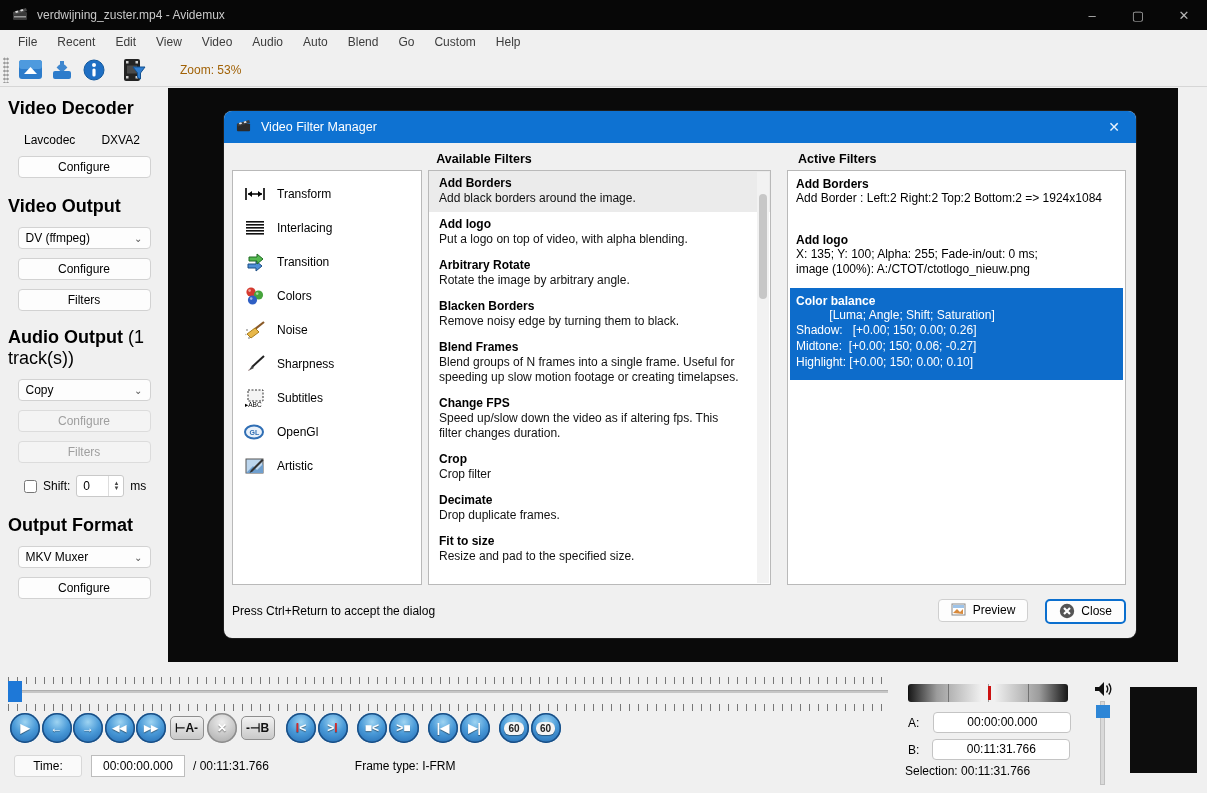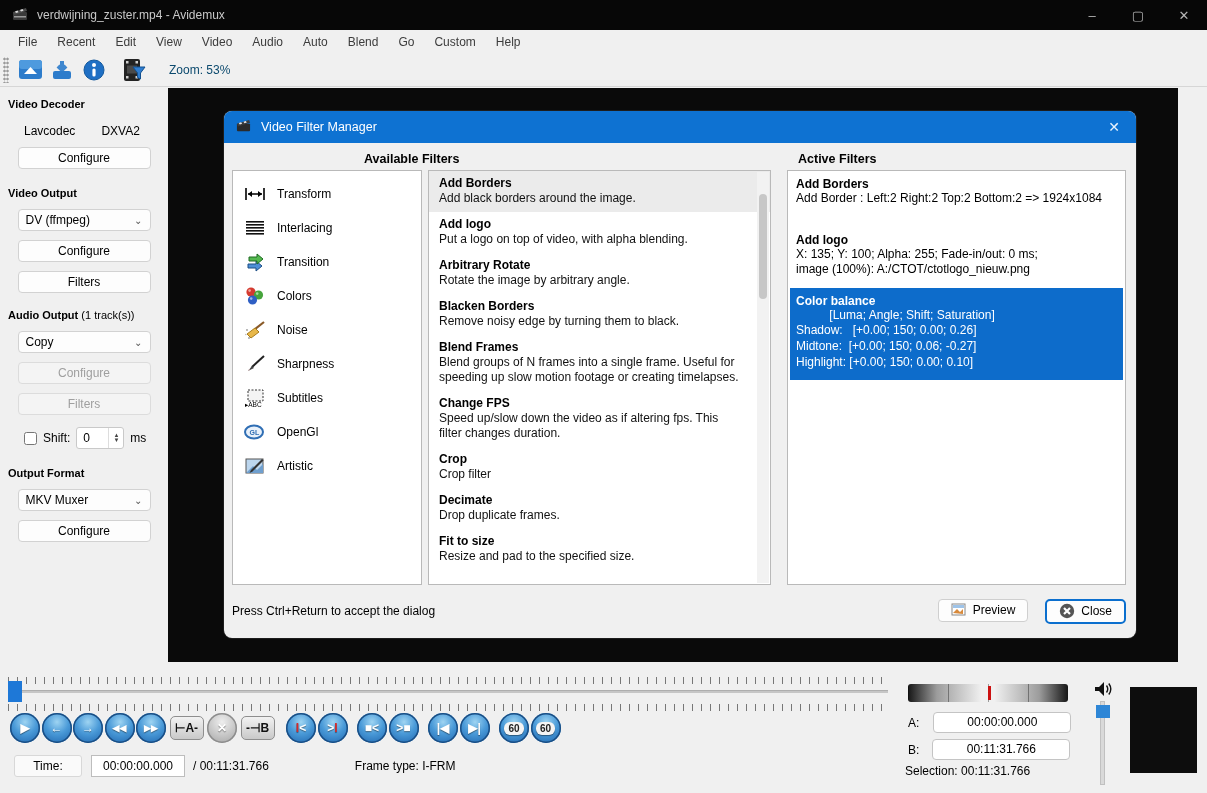"Zoom: 53%" .tb-zoom { color: #0c4a6e -> #a16207; margin-left: 18px -> 29px }
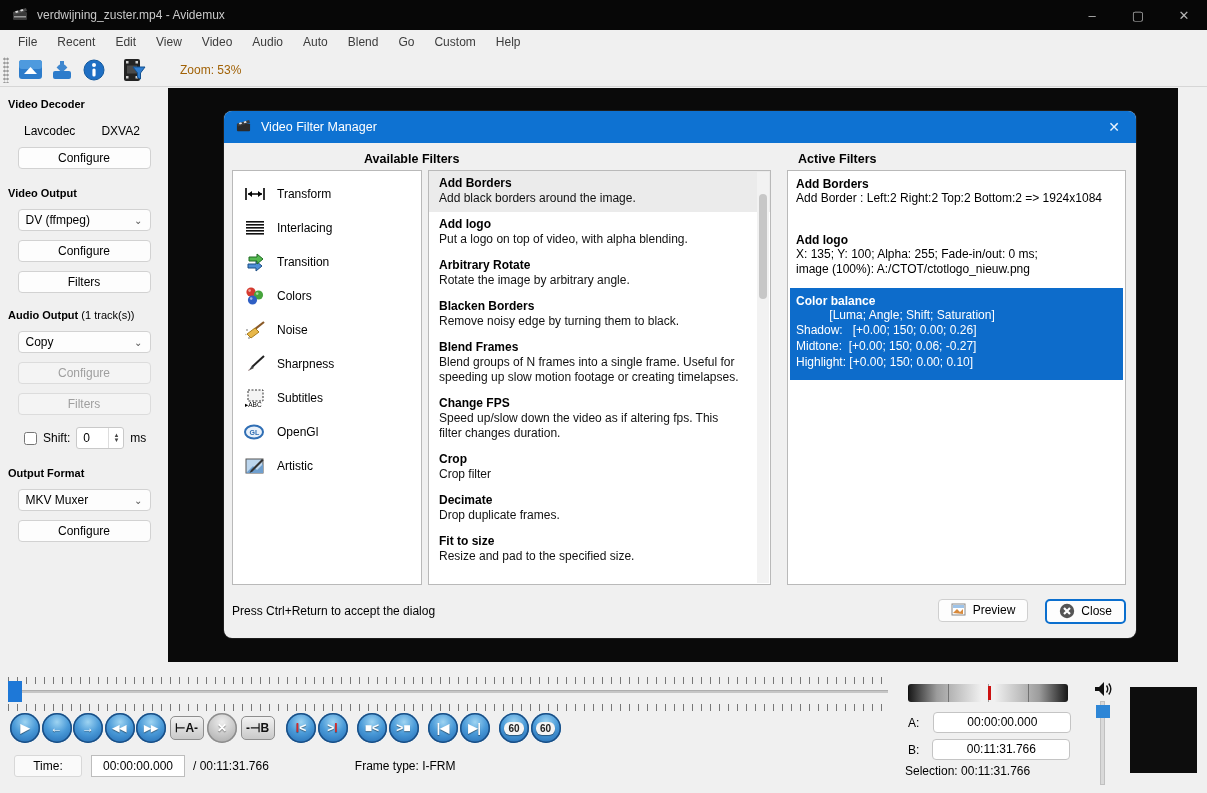"Video Decoder" .sb-h { font-size: 11px -> 18px }
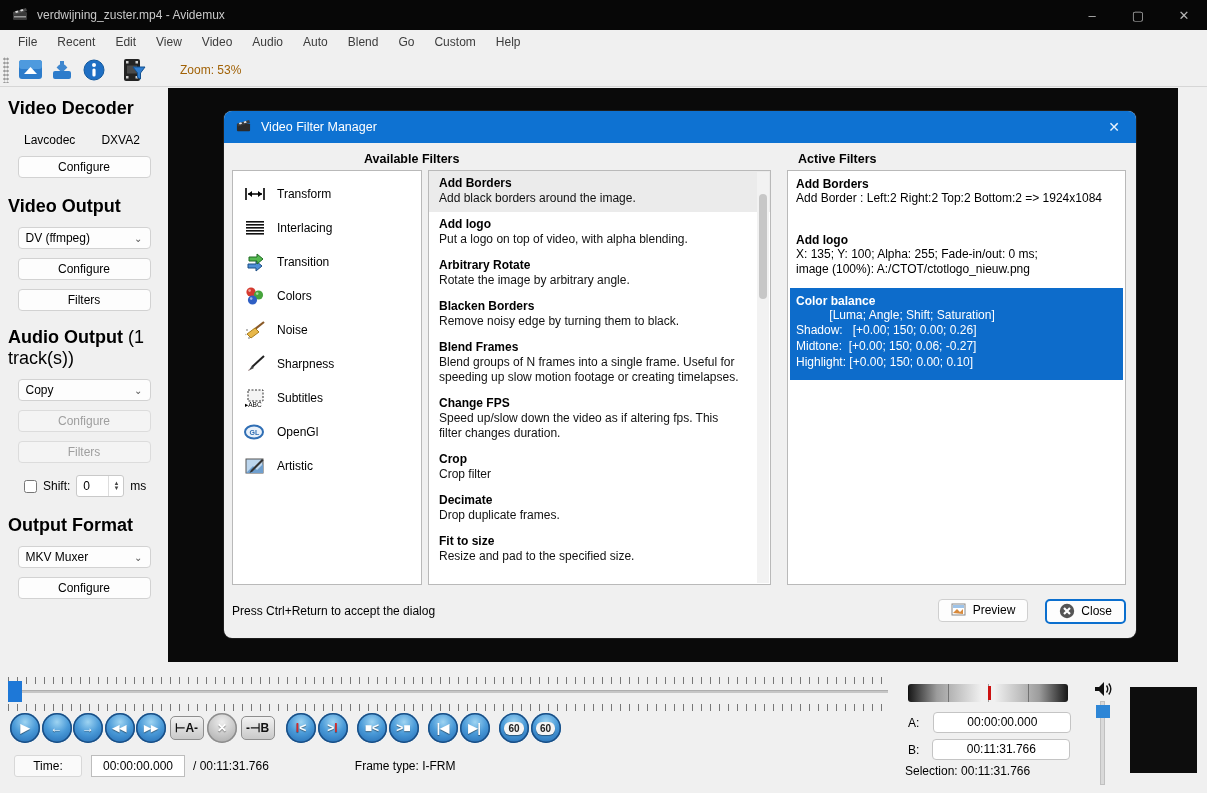"Available Filters" .dlg-h.available { text-align: none -> center }
